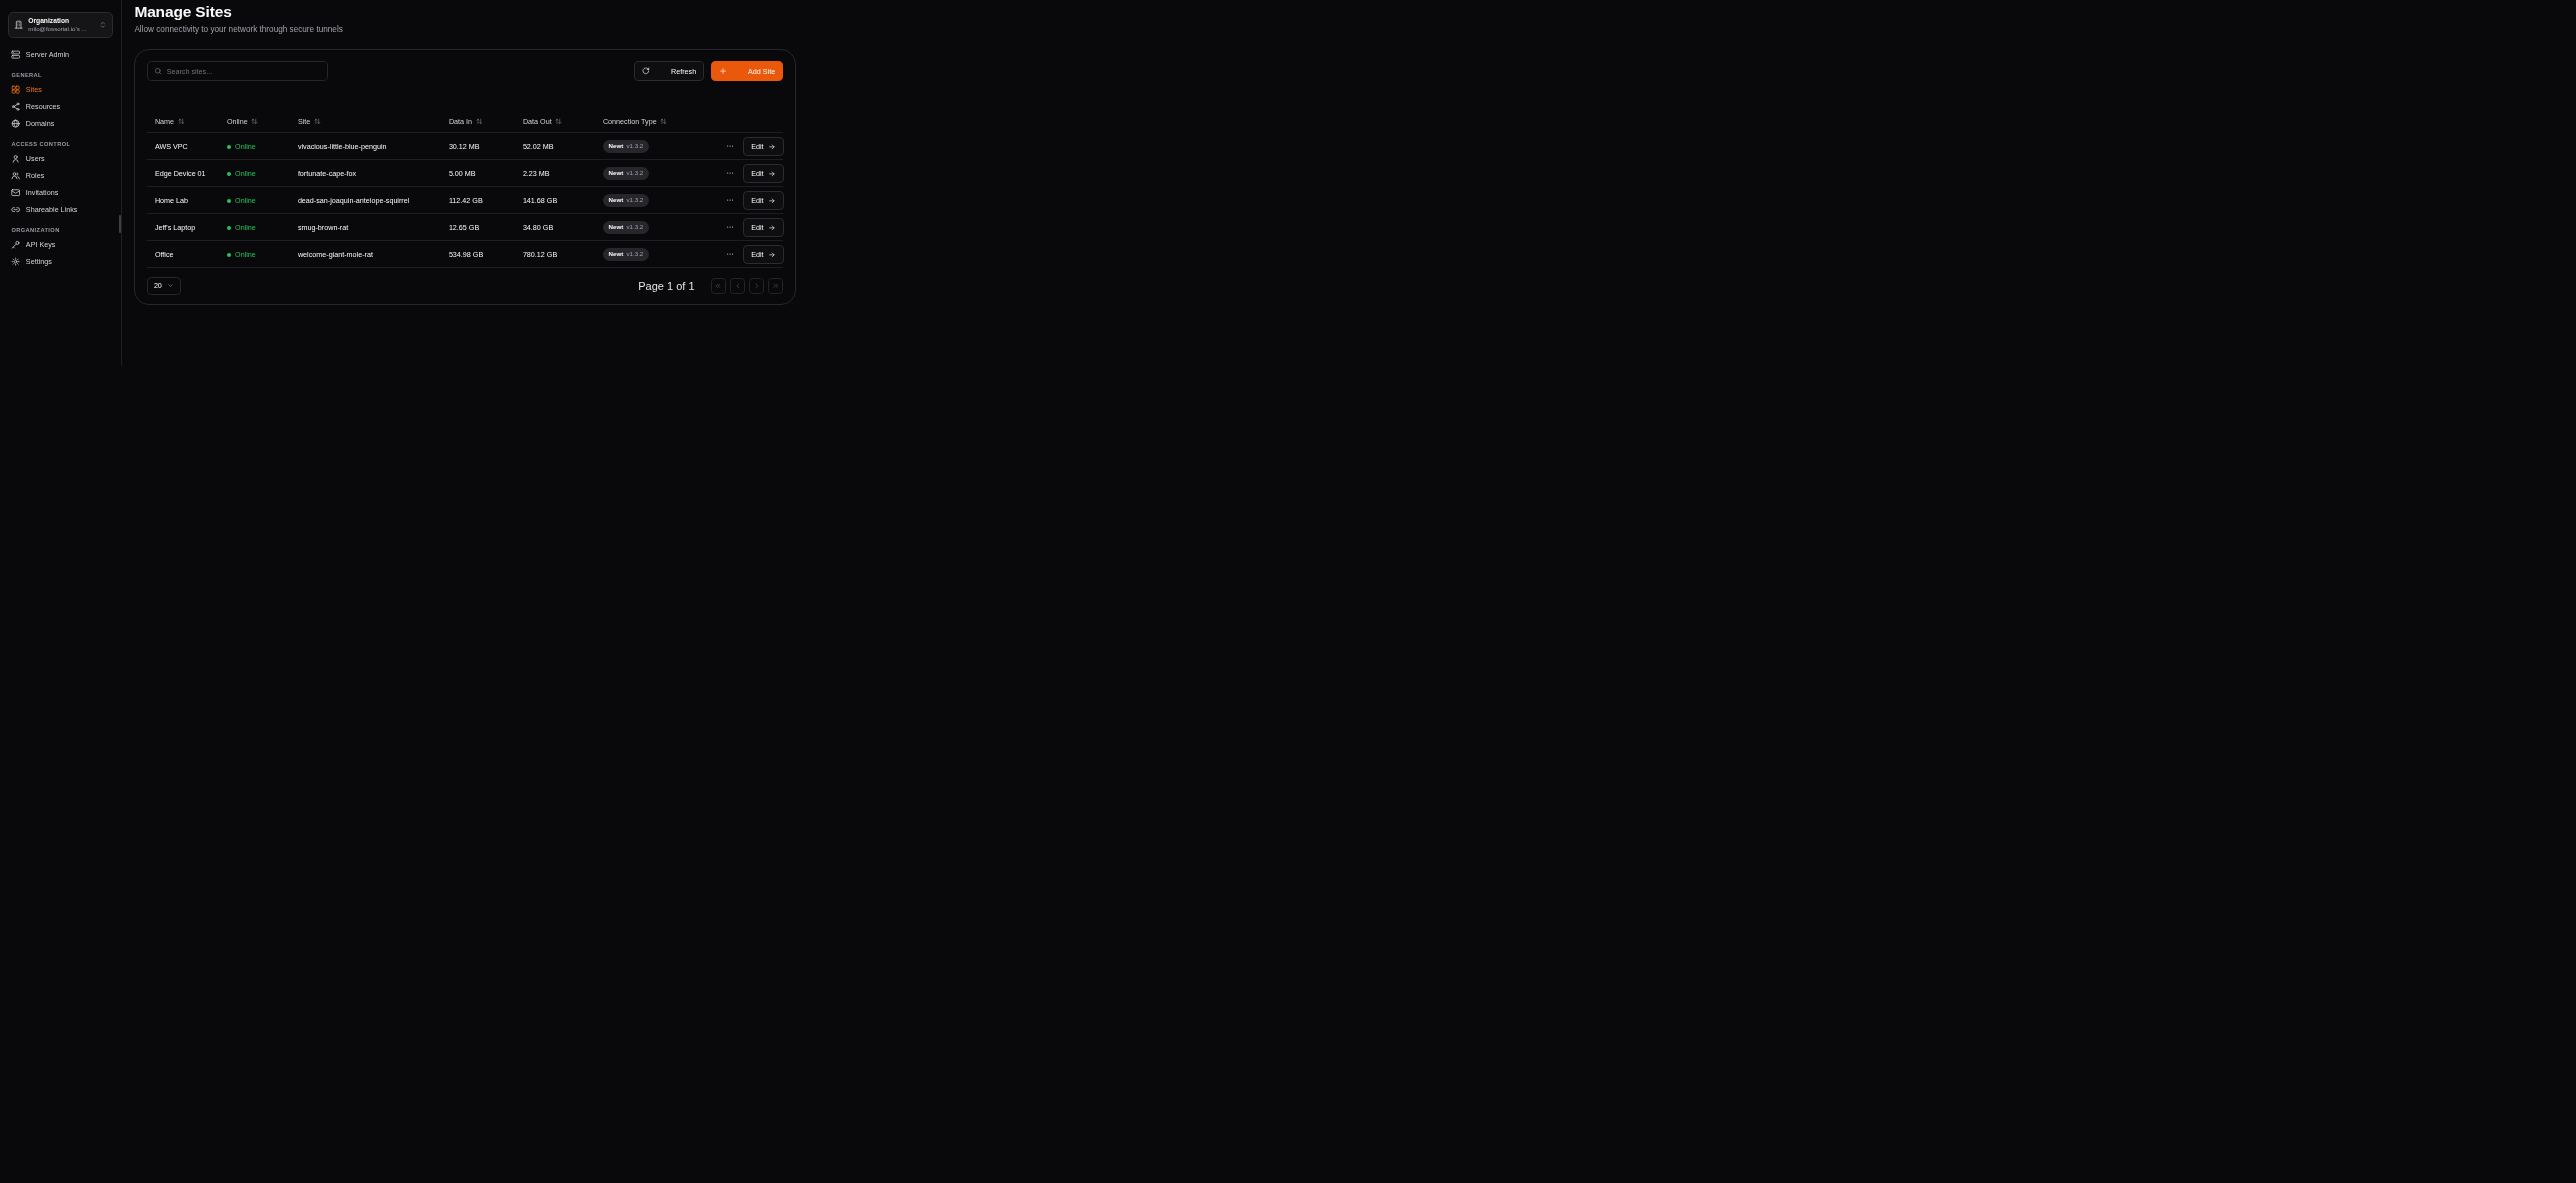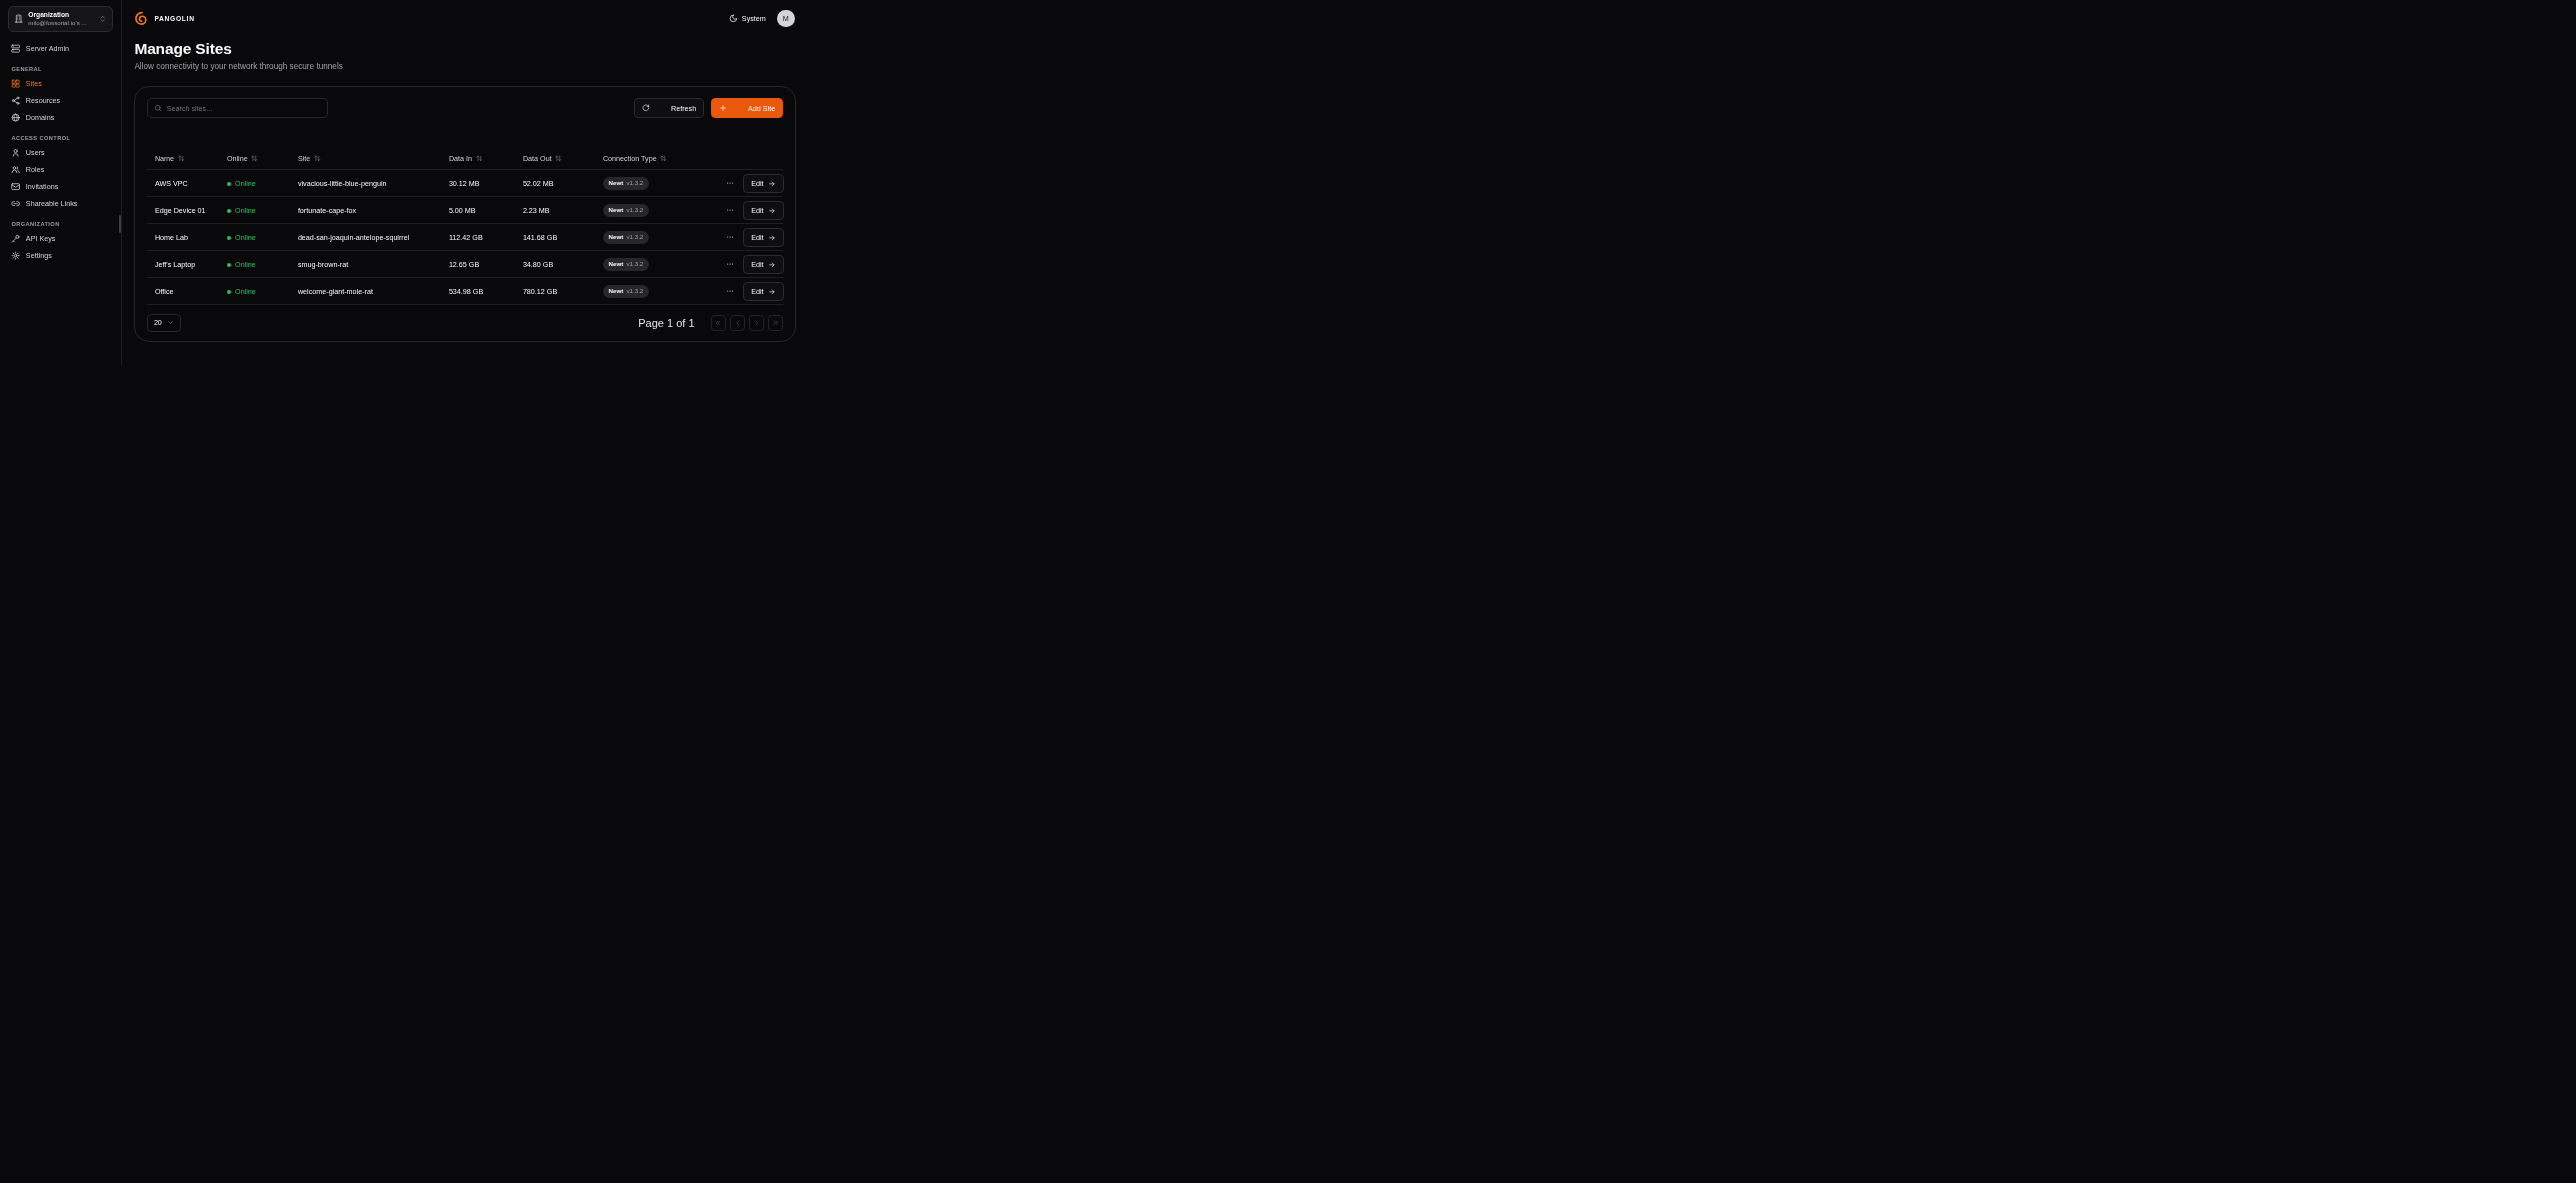"System" header.topbar { html: <header> <button> <span> <svg> <path></path> </svg> </span> <span>PANGOLIN</span> </button> <div> <button> <span> <svg> <path></path> </svg> </span> <span>System</span> </button> <button>M</button> </div> </header> -> none }
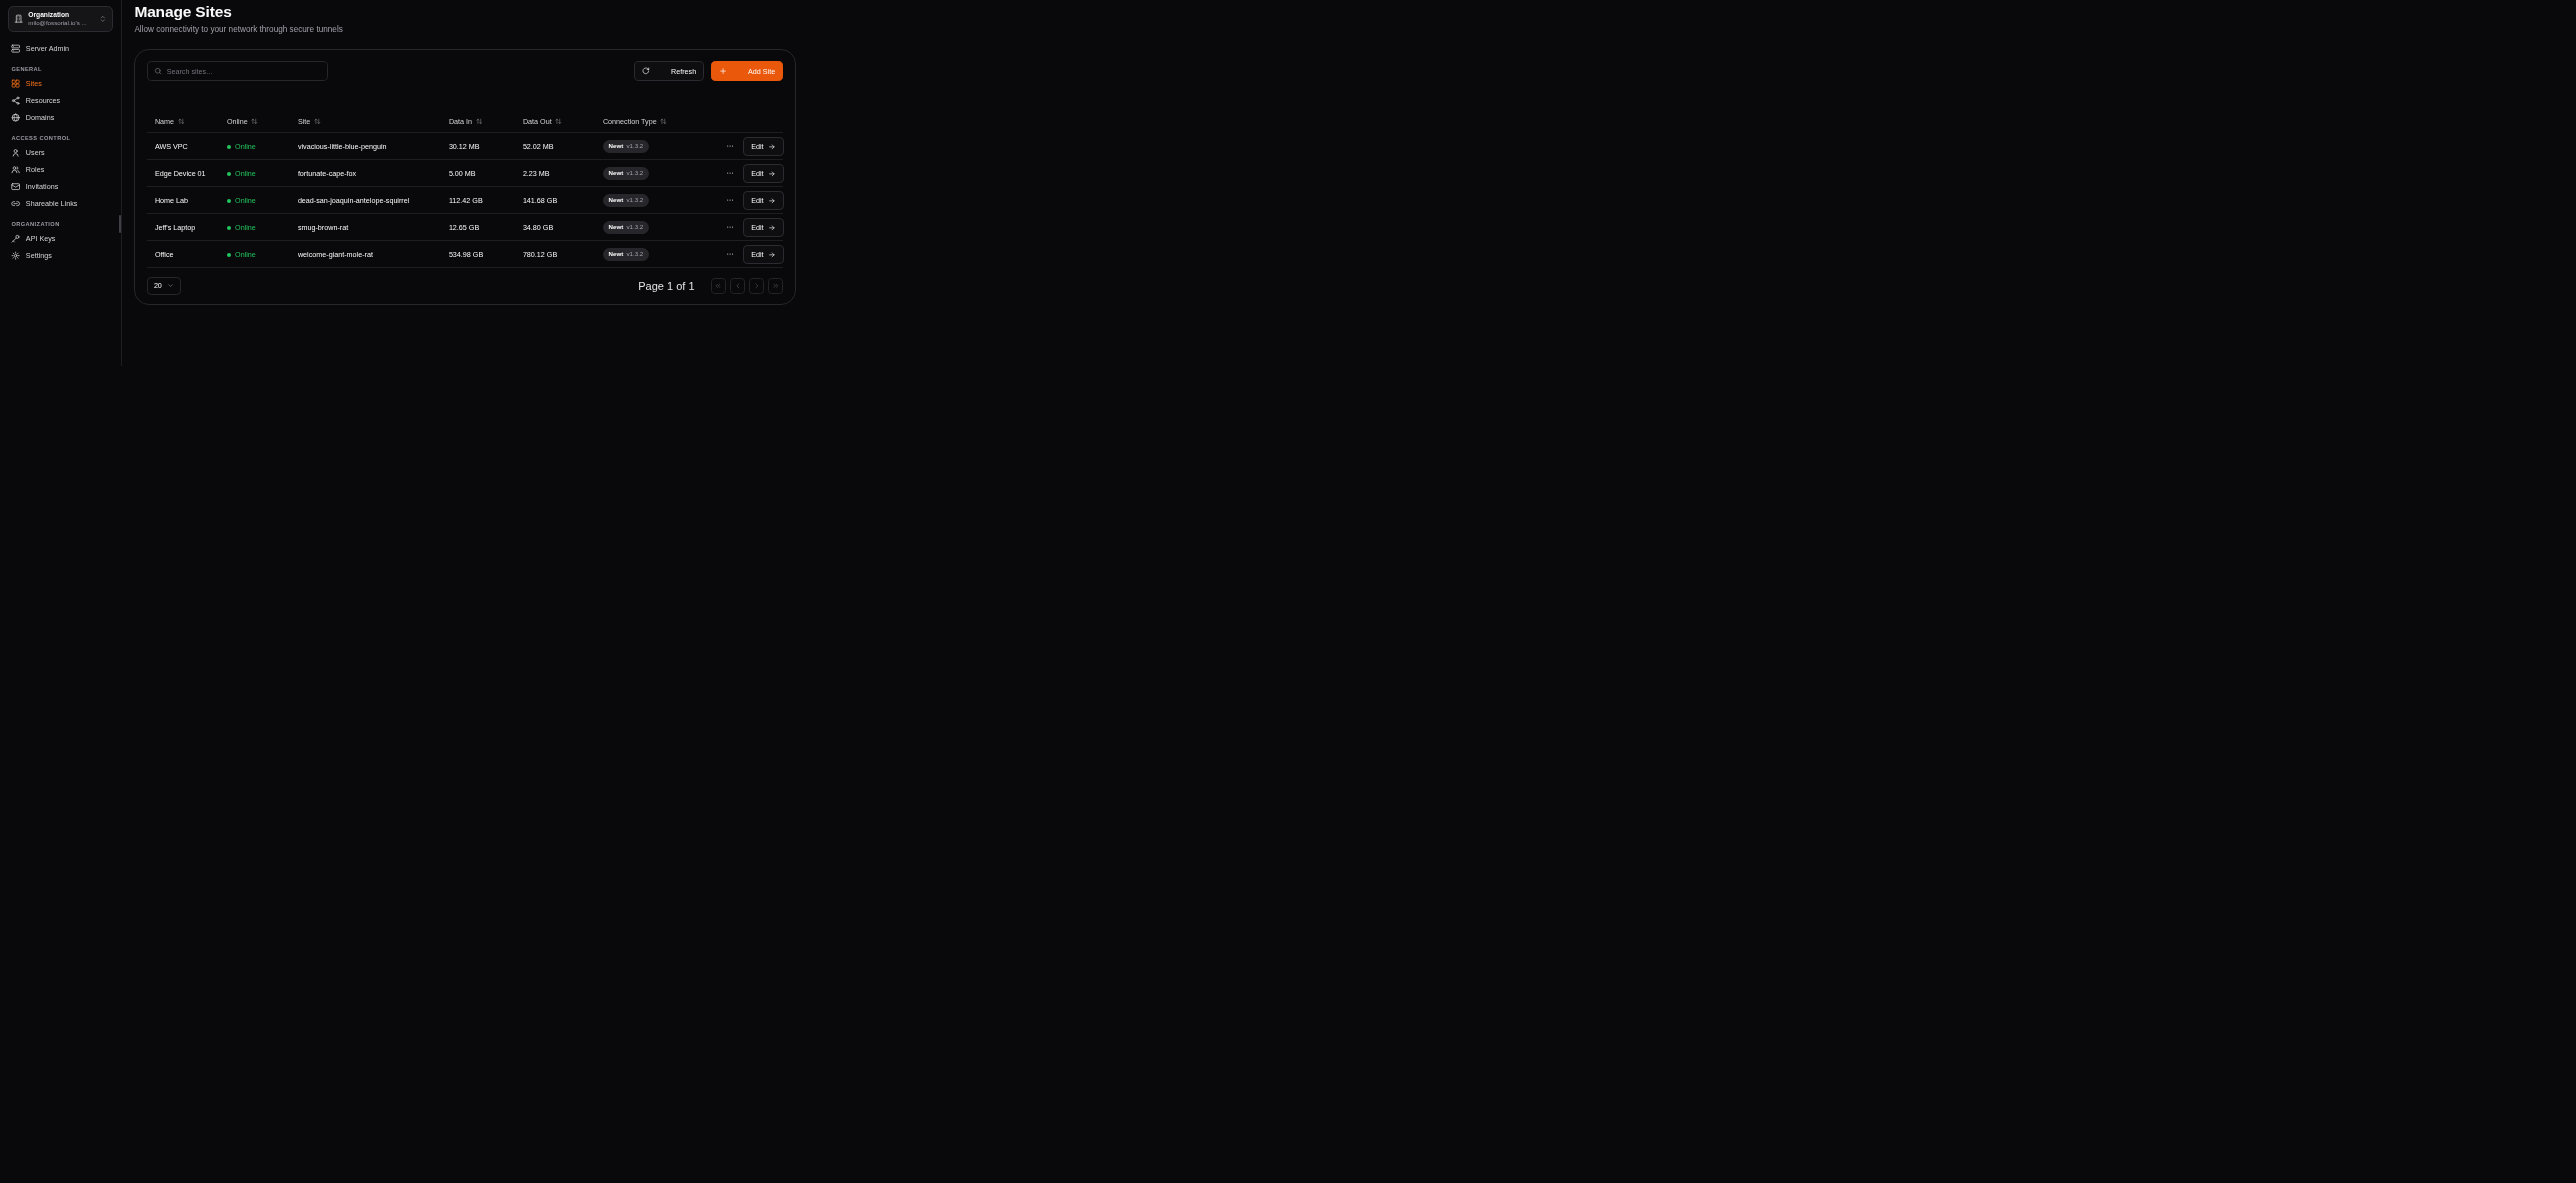"Server Admin" .sidebar { padding-top: 6px -> 12px }
